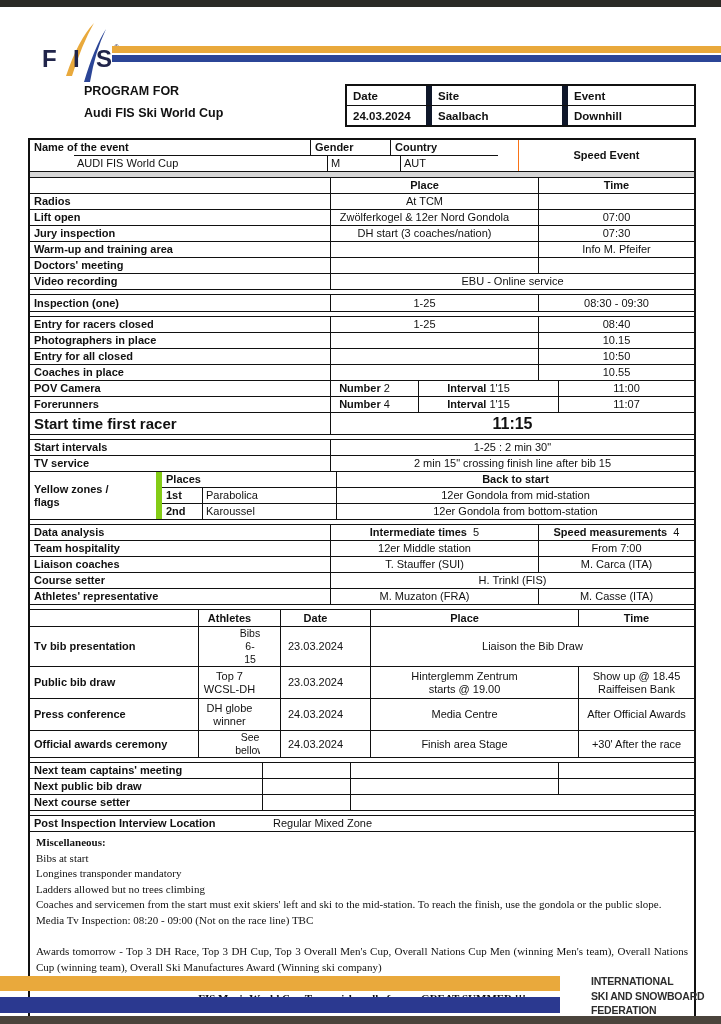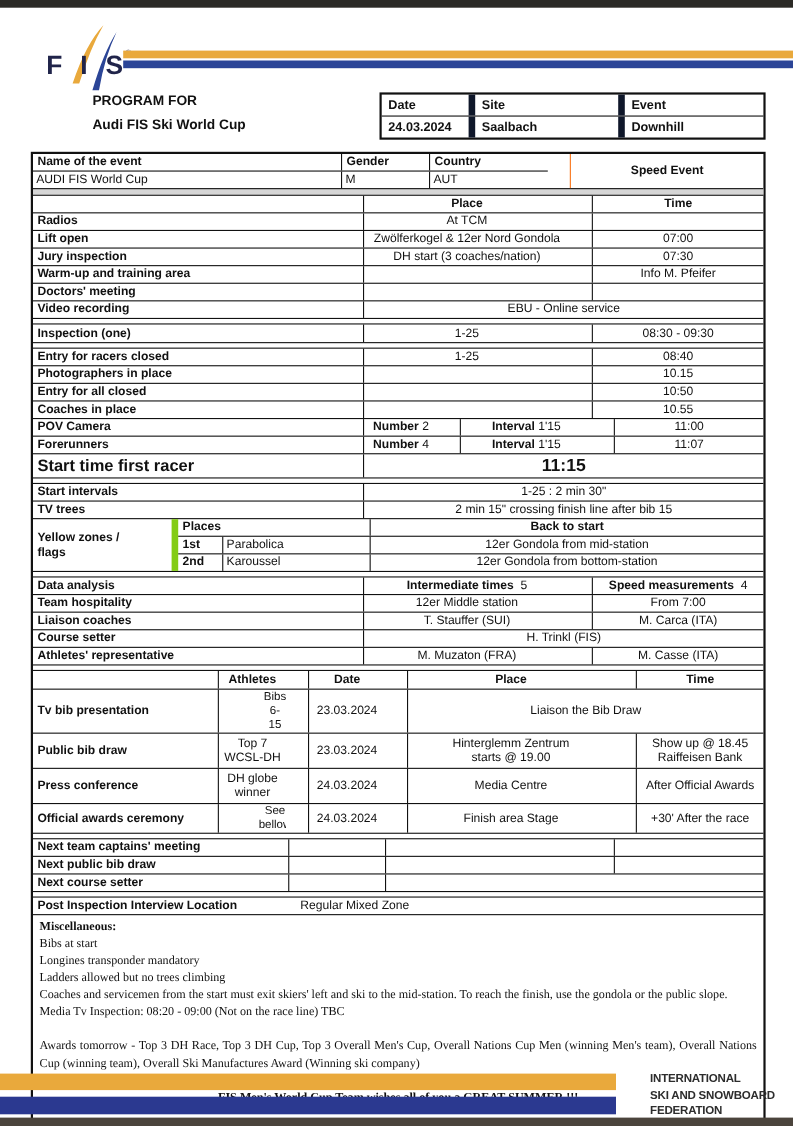"AUDI FIS World Cup" .secA-left .r + .r { margin-left: none -> 44px }
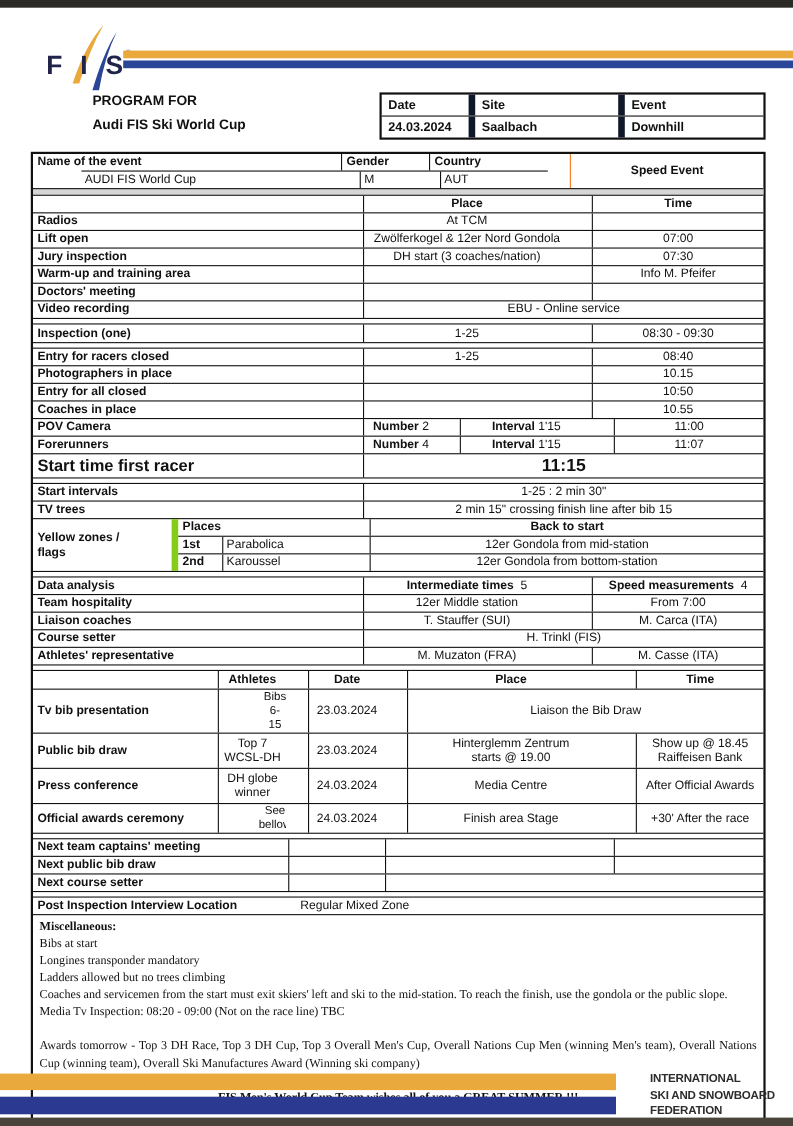"TV trees" div.c { text: trees -> service }
